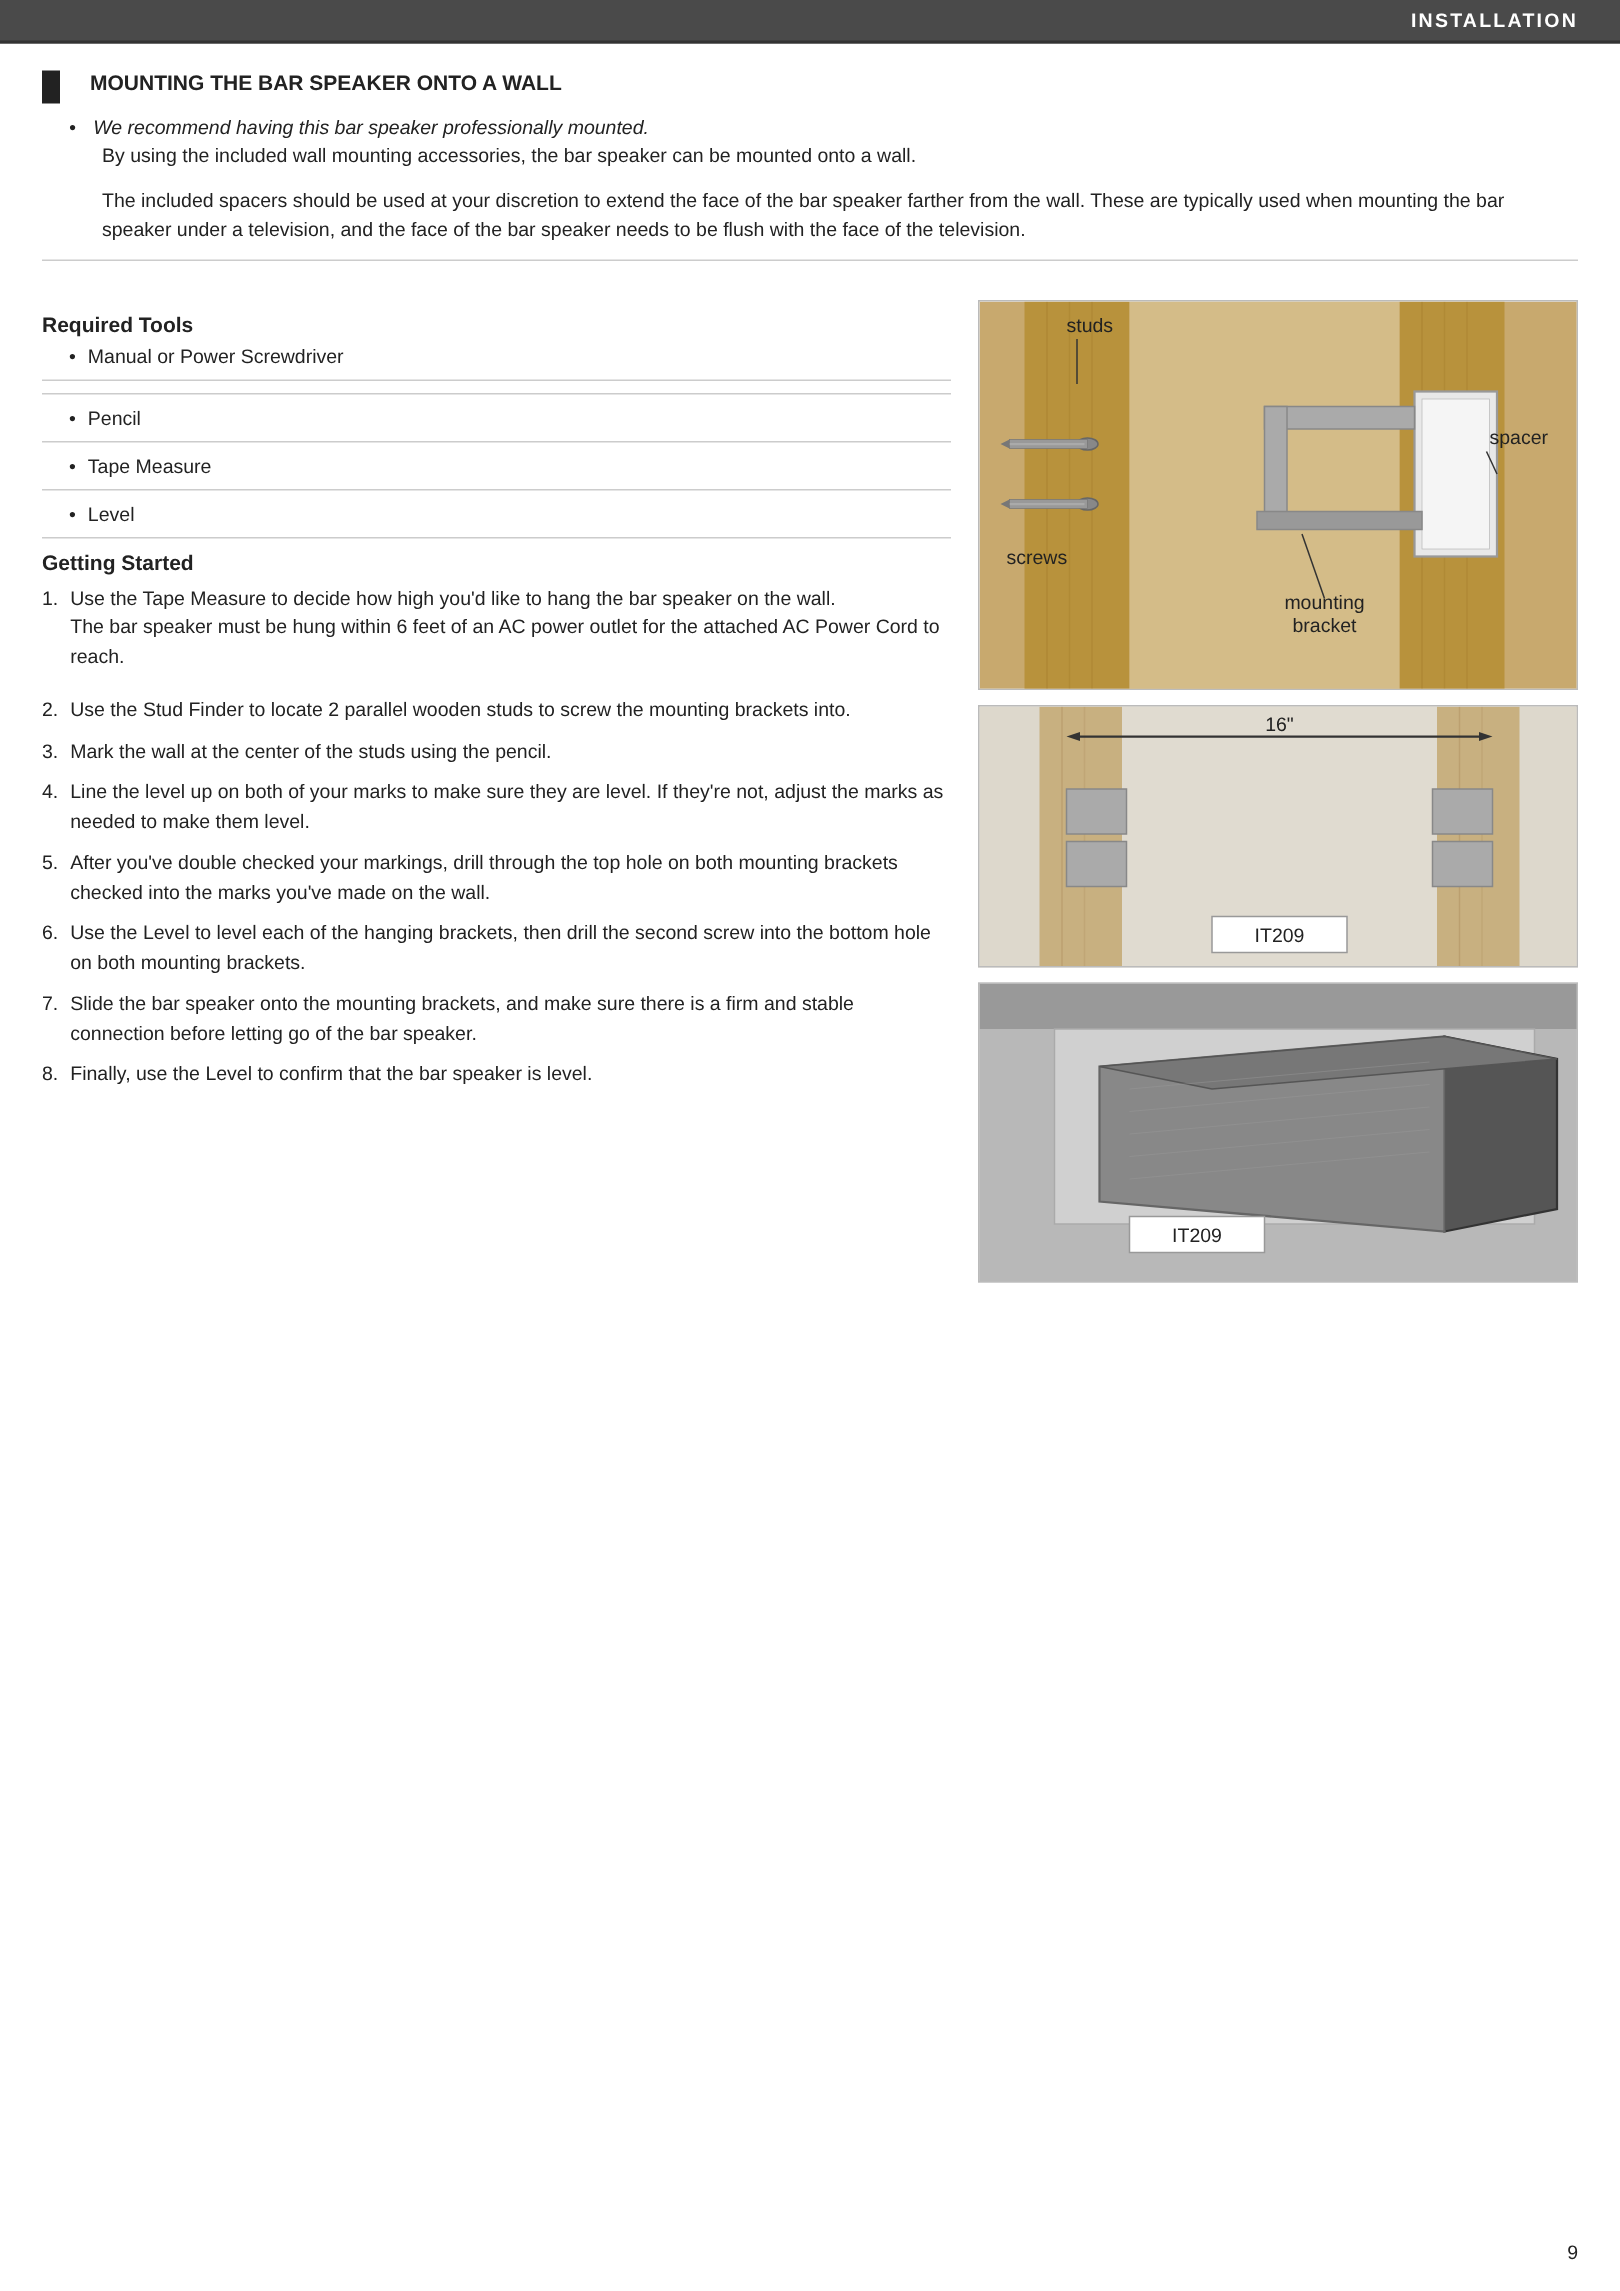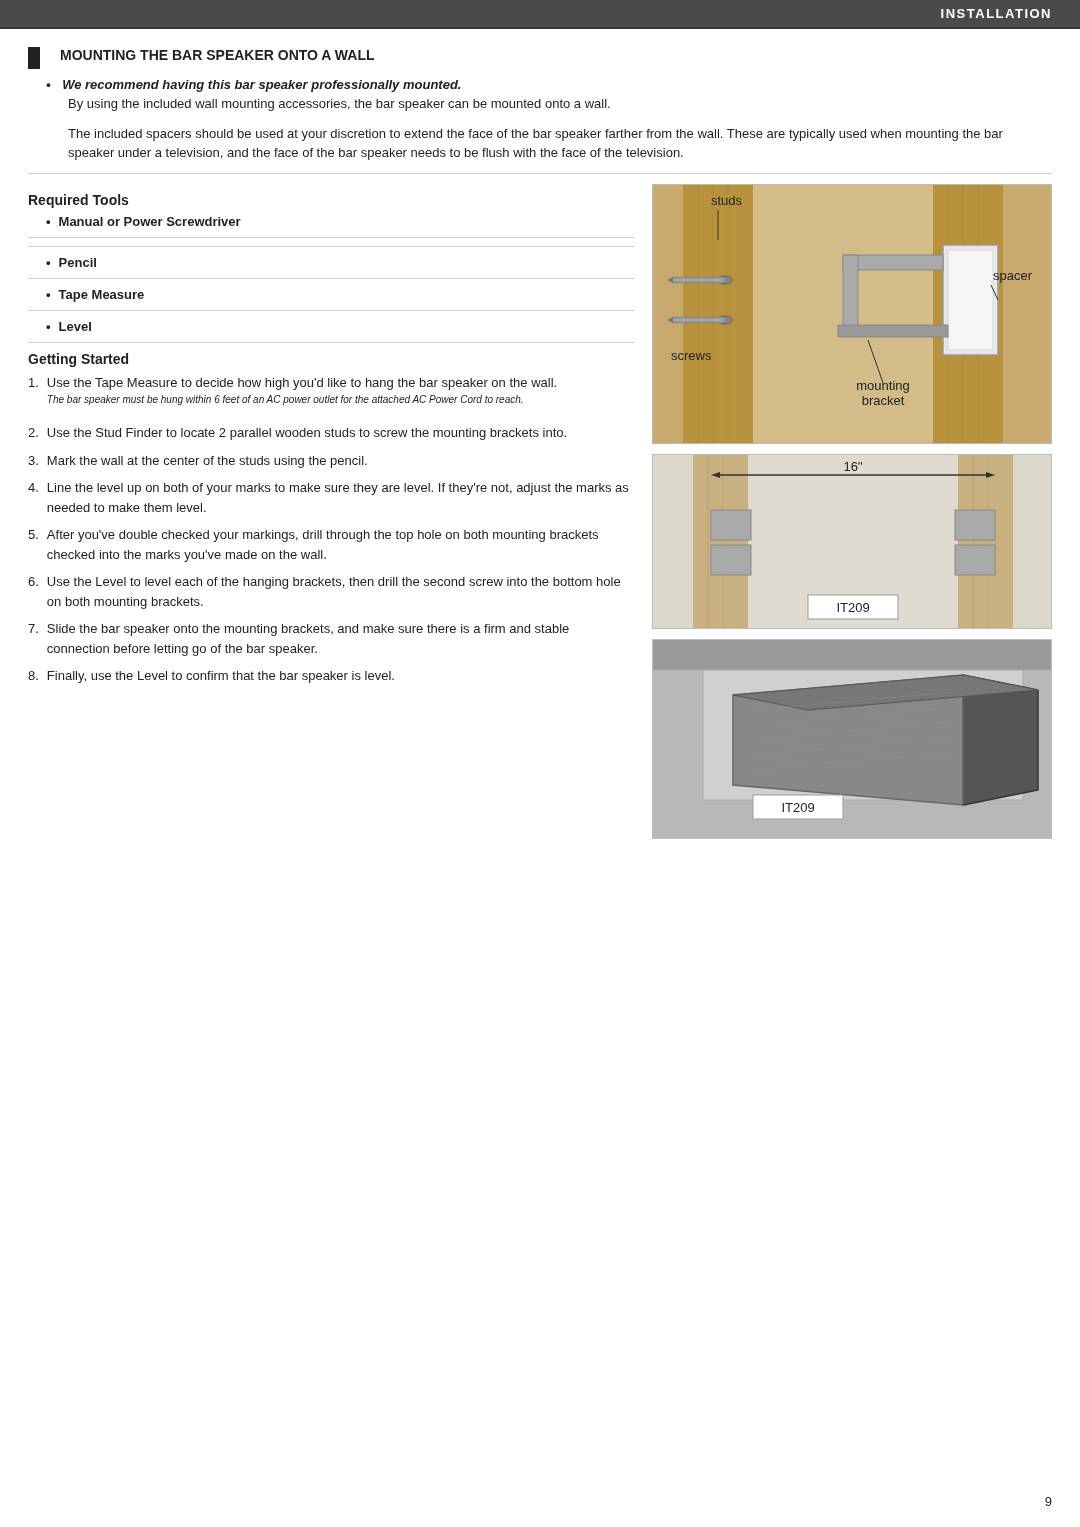"We recommend having this bar" .bullet-item { font-weight: bold -> none }
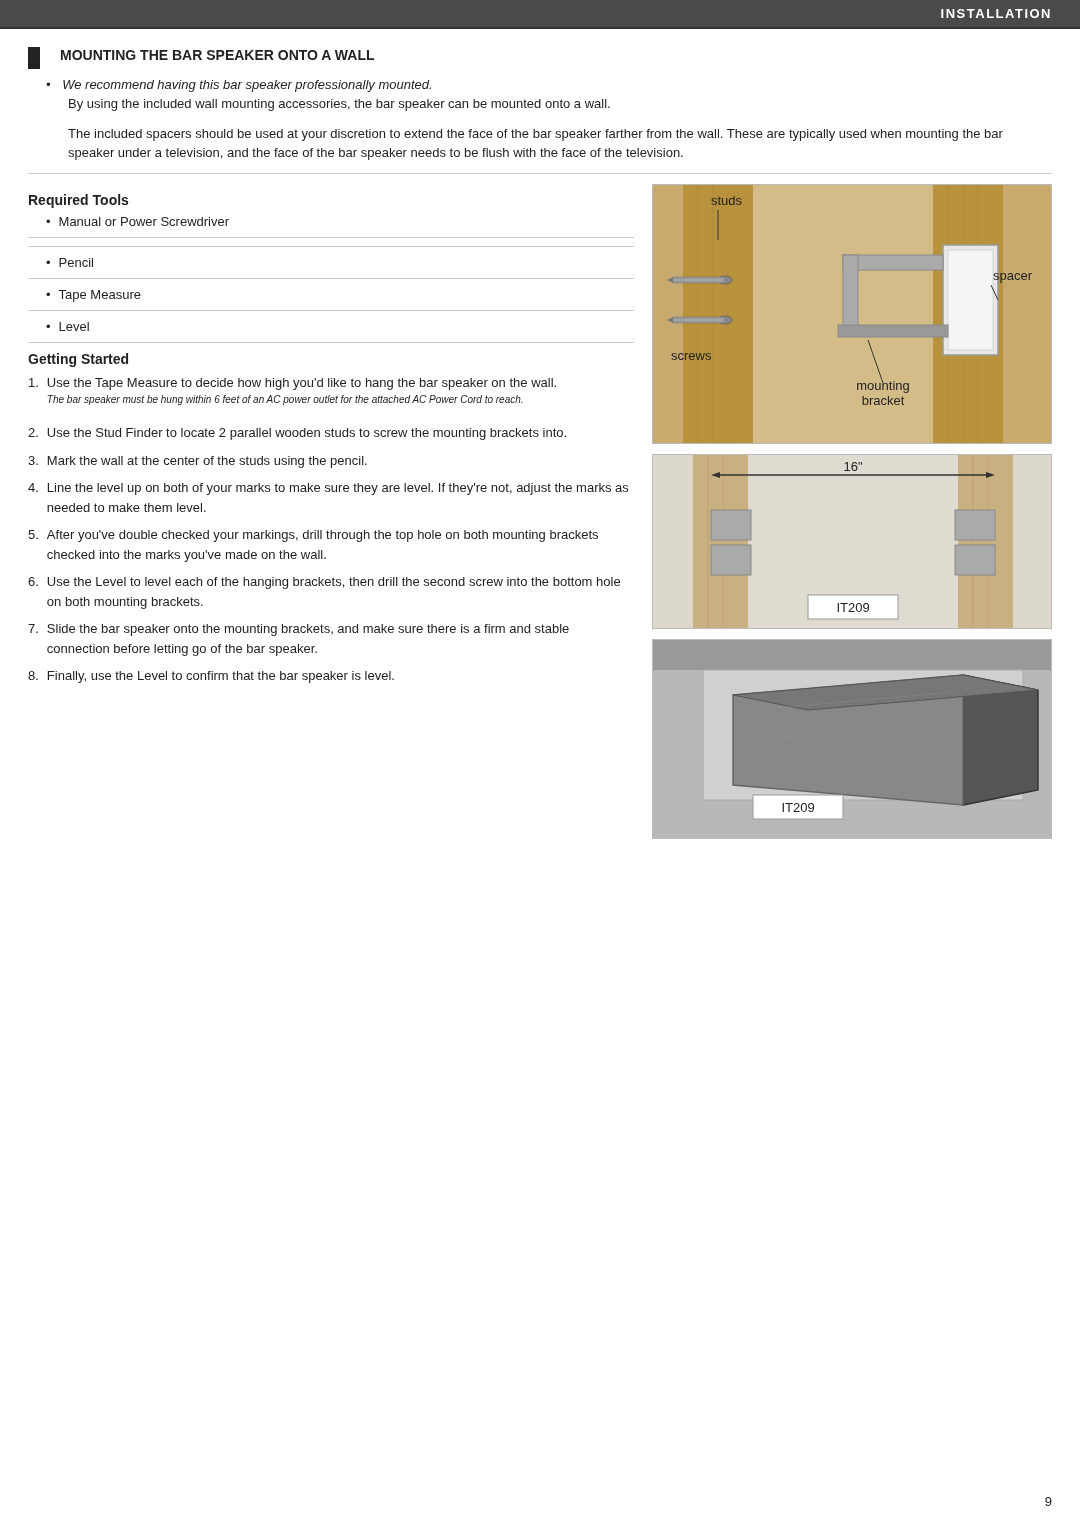"Required Tools" .two-col { margin-top: 10px -> 26px }
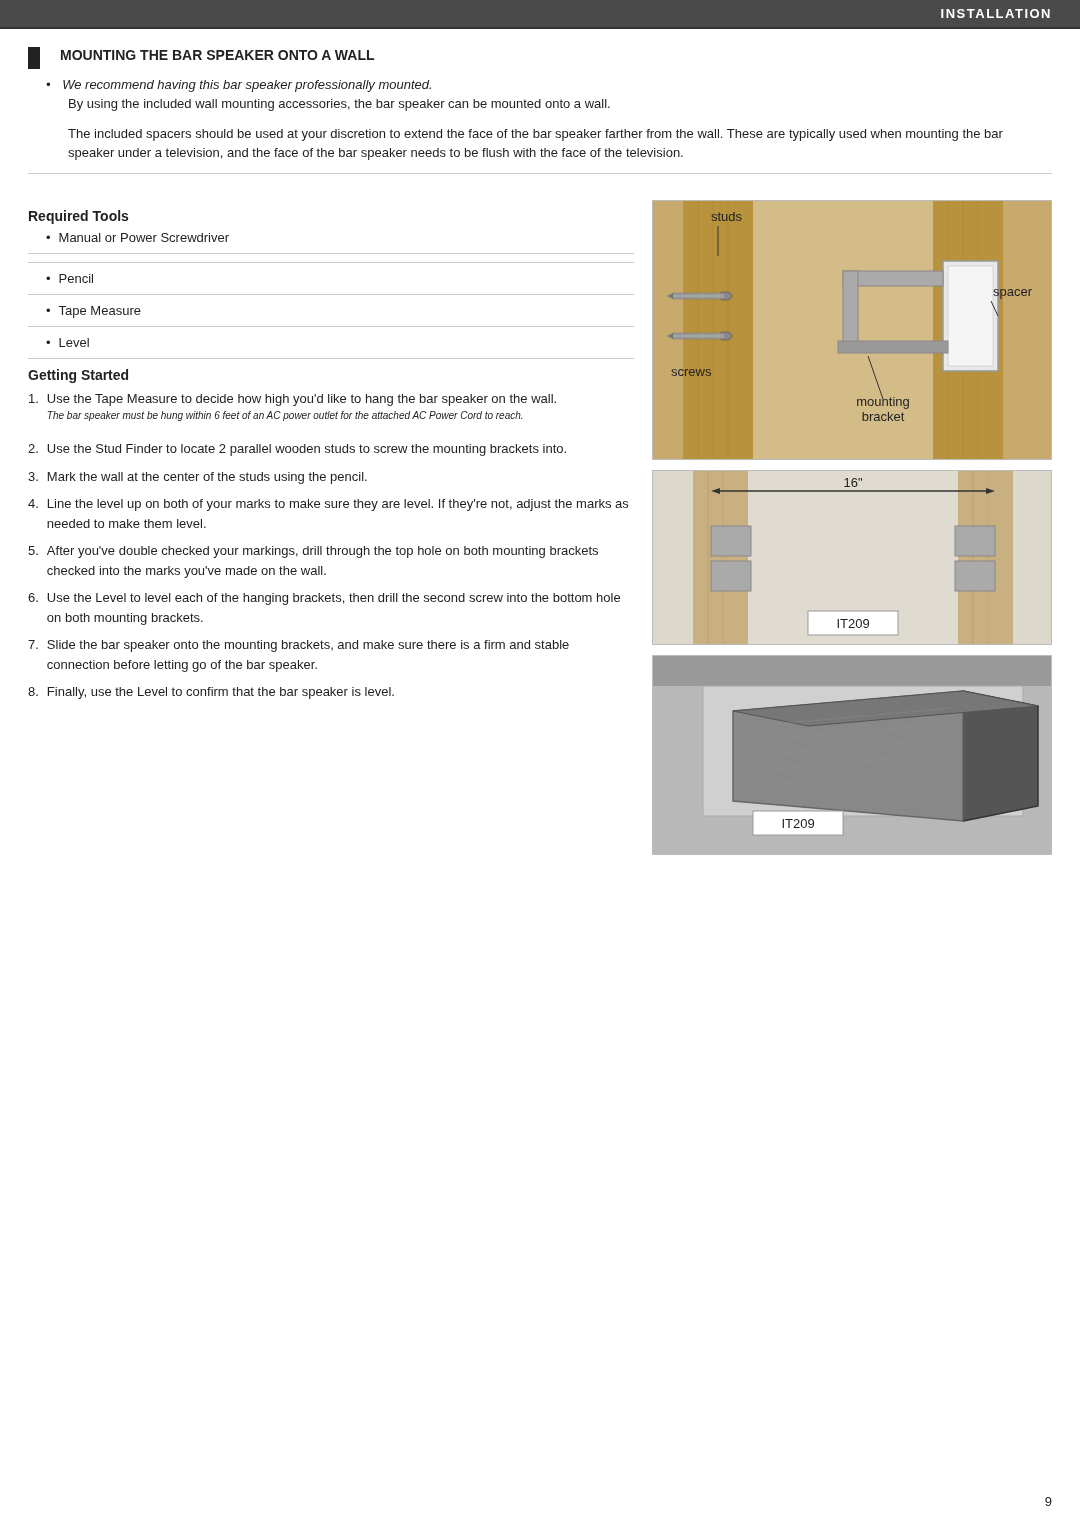"The bar speaker must be" .italic-block { font-size: 10px -> 13px; font-style: italic -> none }
